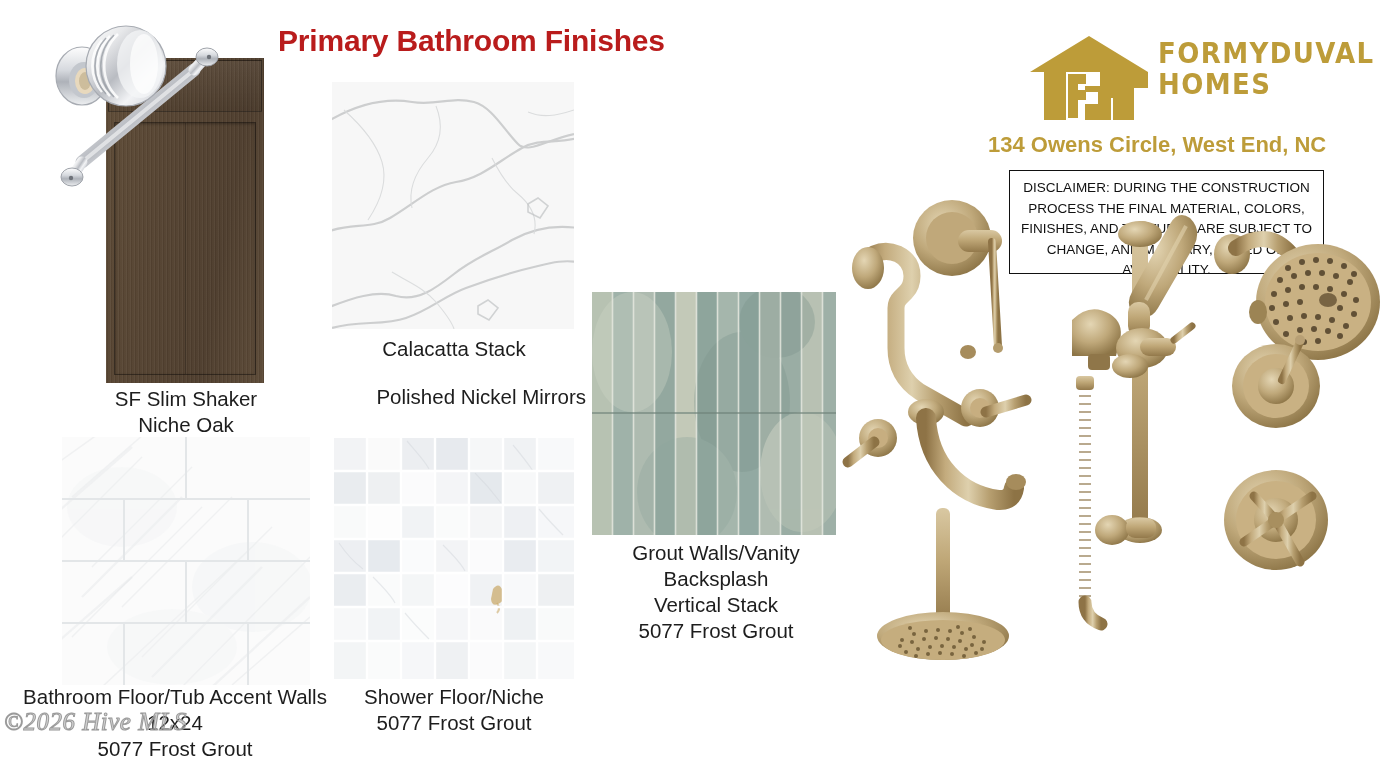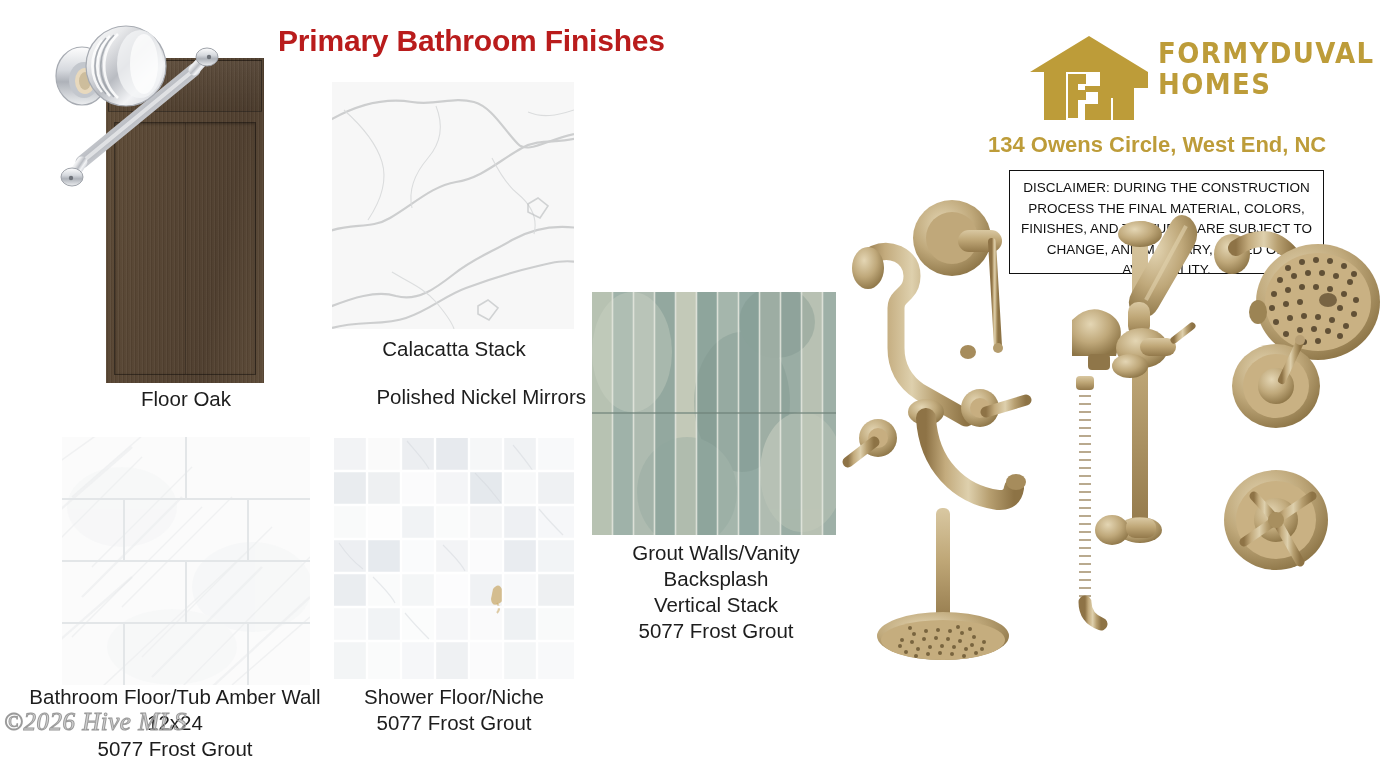"SF Slim Shaker" div { html: none -> <div>SF Slim Shaker</div> }
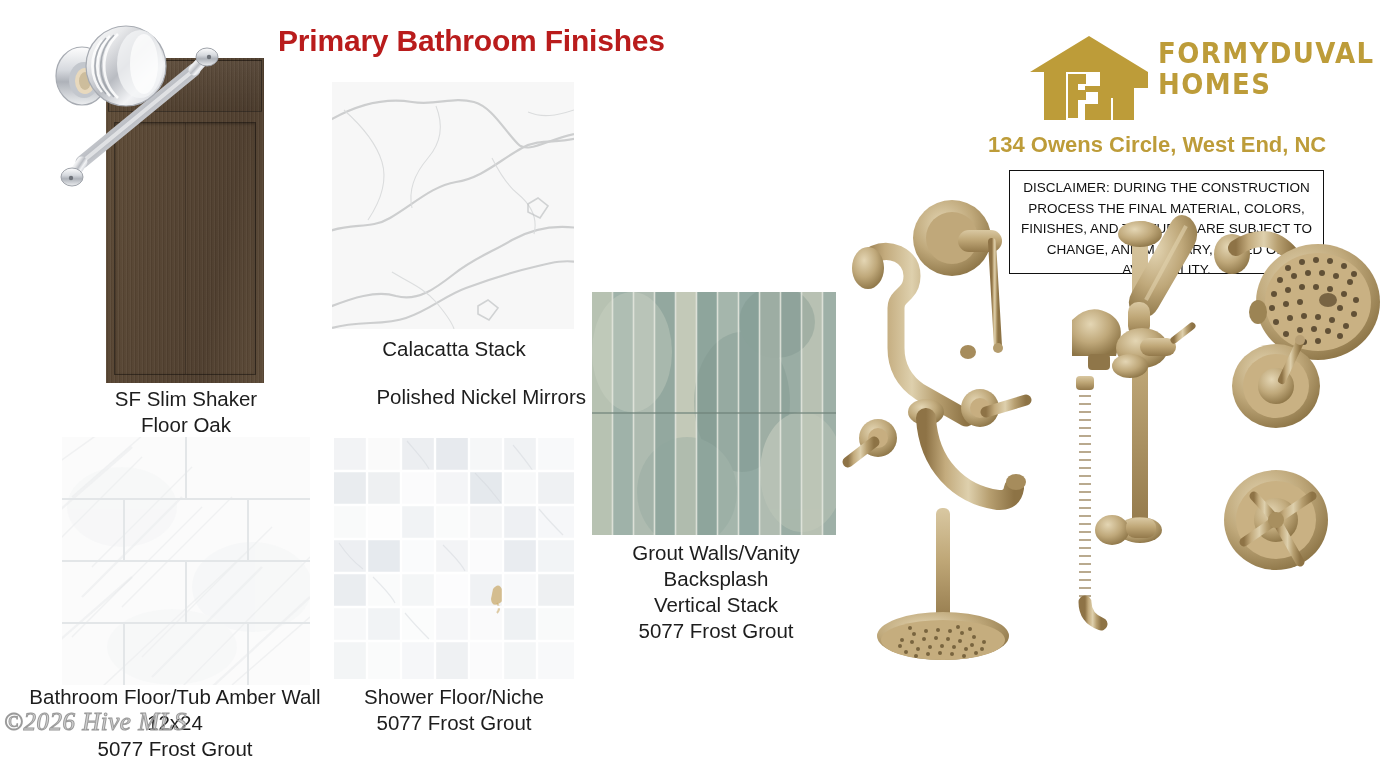"Floor Oak" div { text: Floor -> Niche }
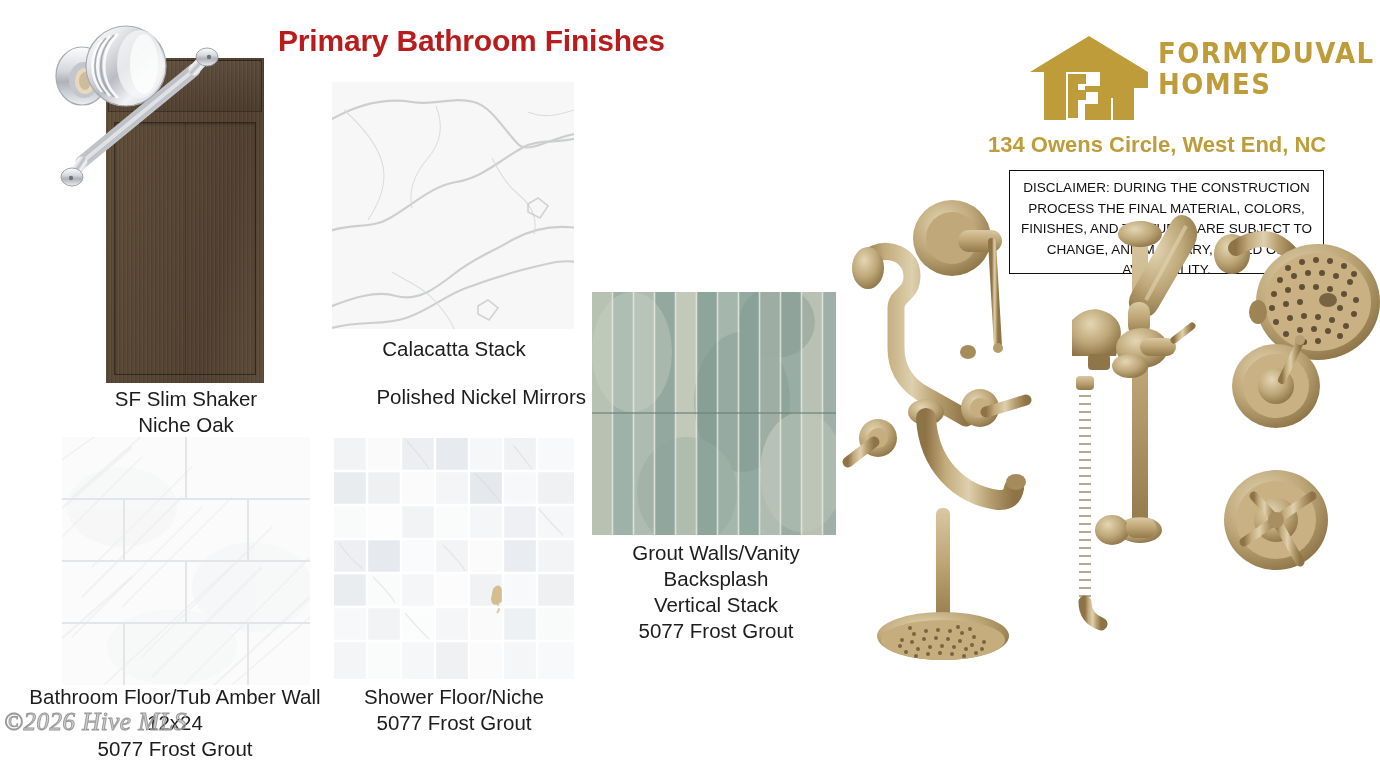"Bathroom Floor/Tub Amber Wall" div { text: Amber Wall -> Accent Walls }
